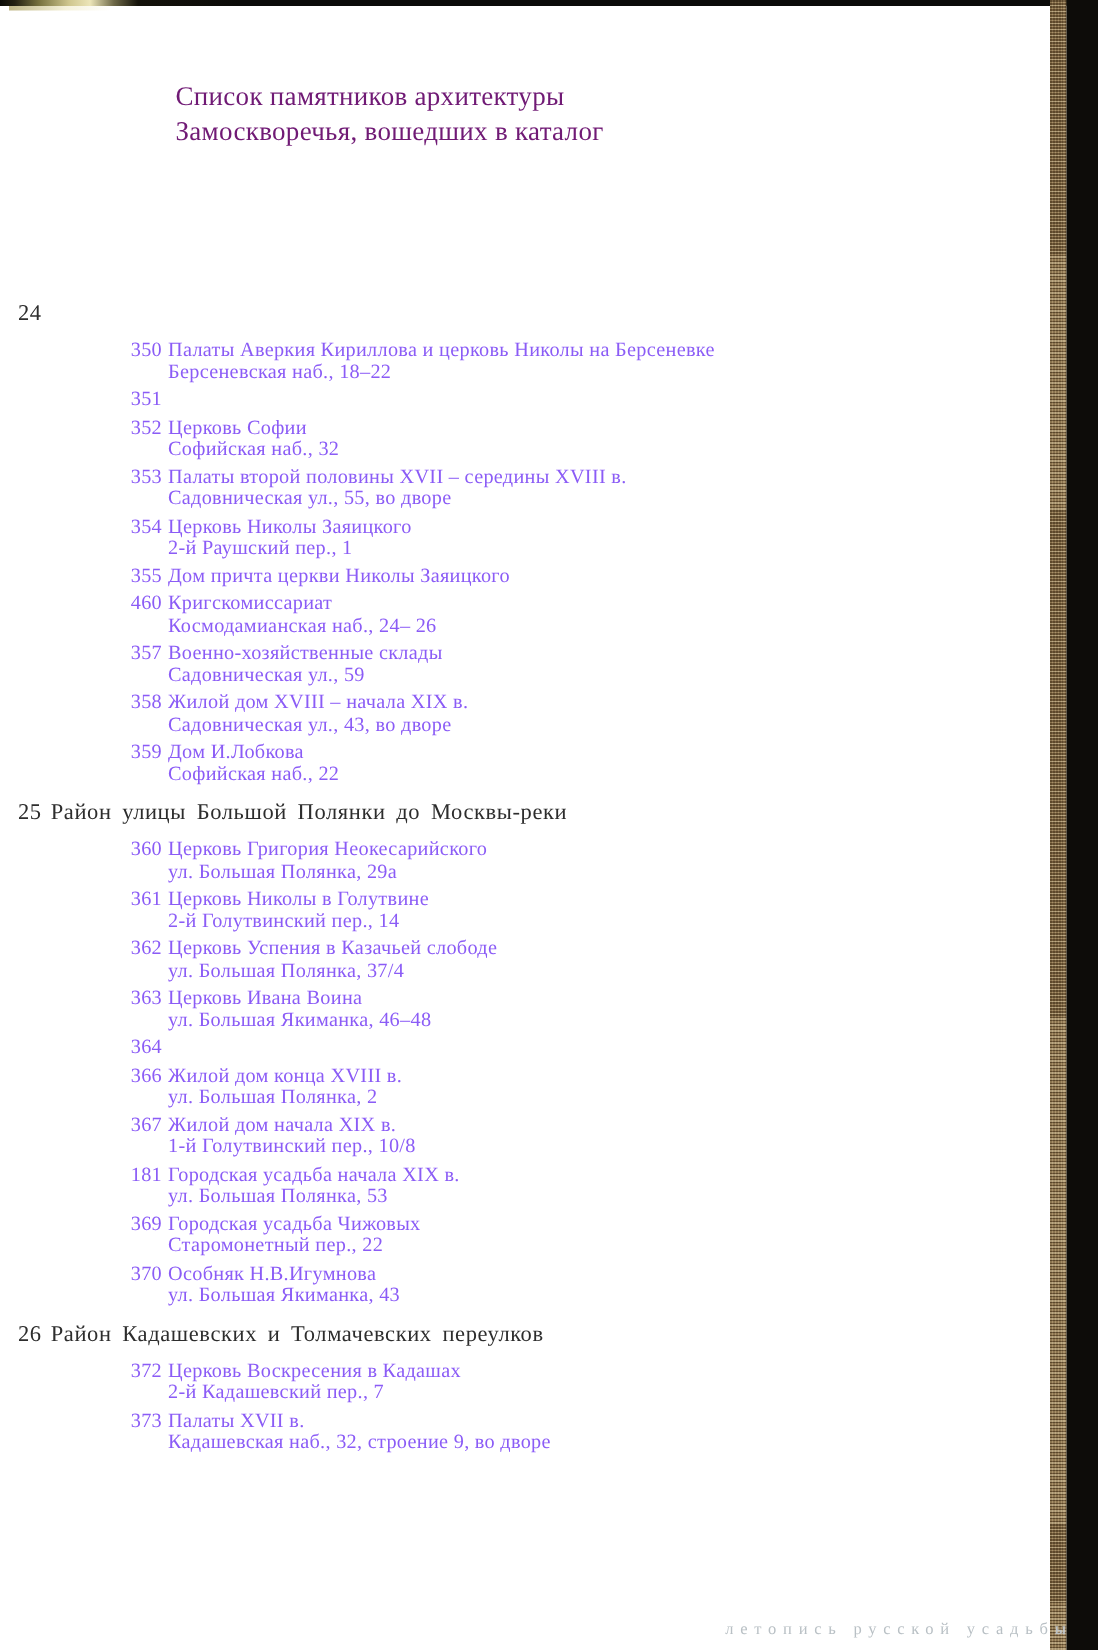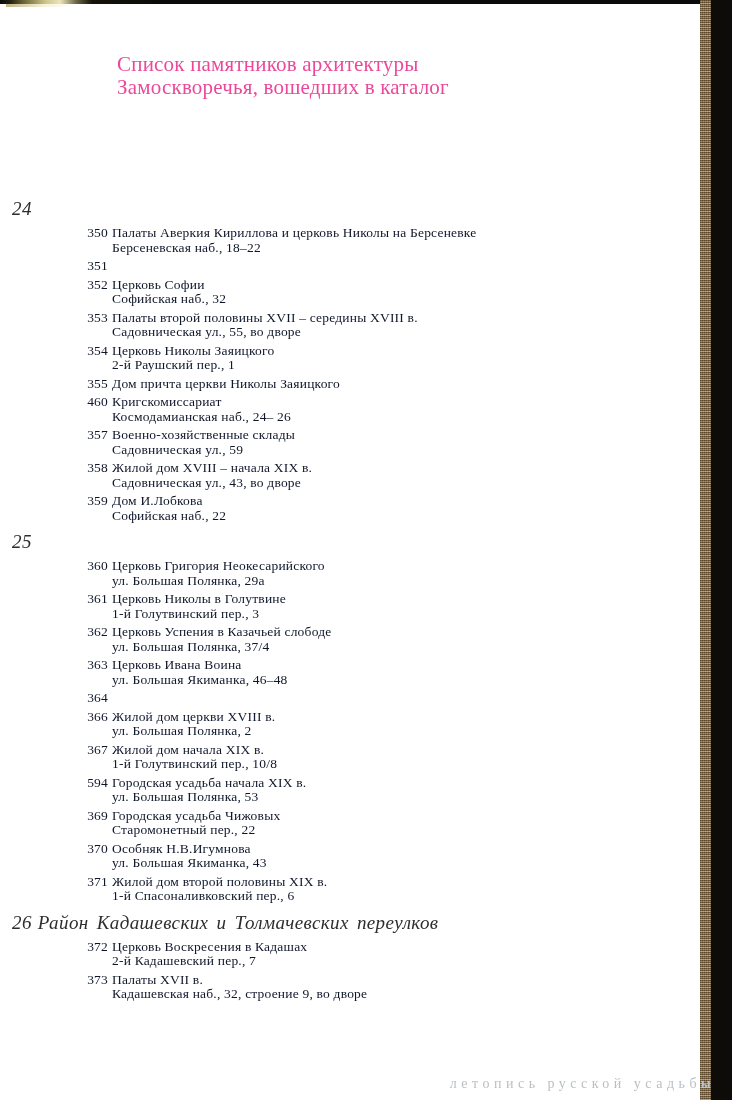"Список памятников архитектуры" .title { color: #ec4899 -> #701a75; font-size: 21px -> 18px }
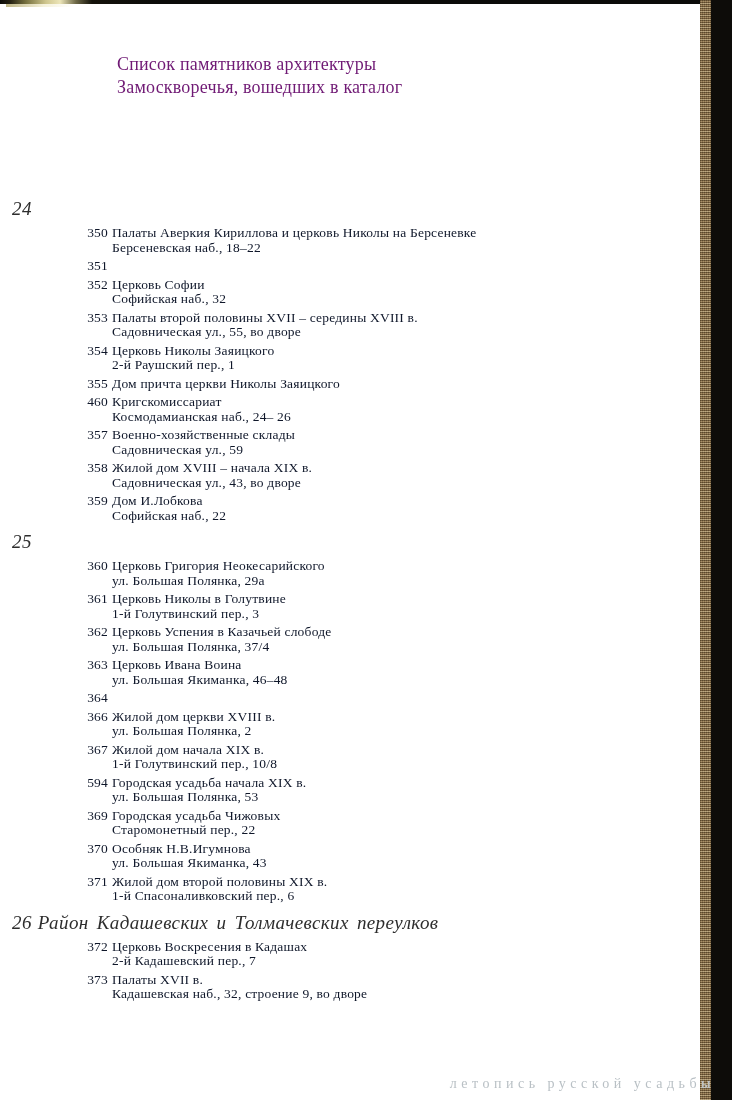"24" .section-header { font-size: 19px -> 15px; font-style: italic -> none }
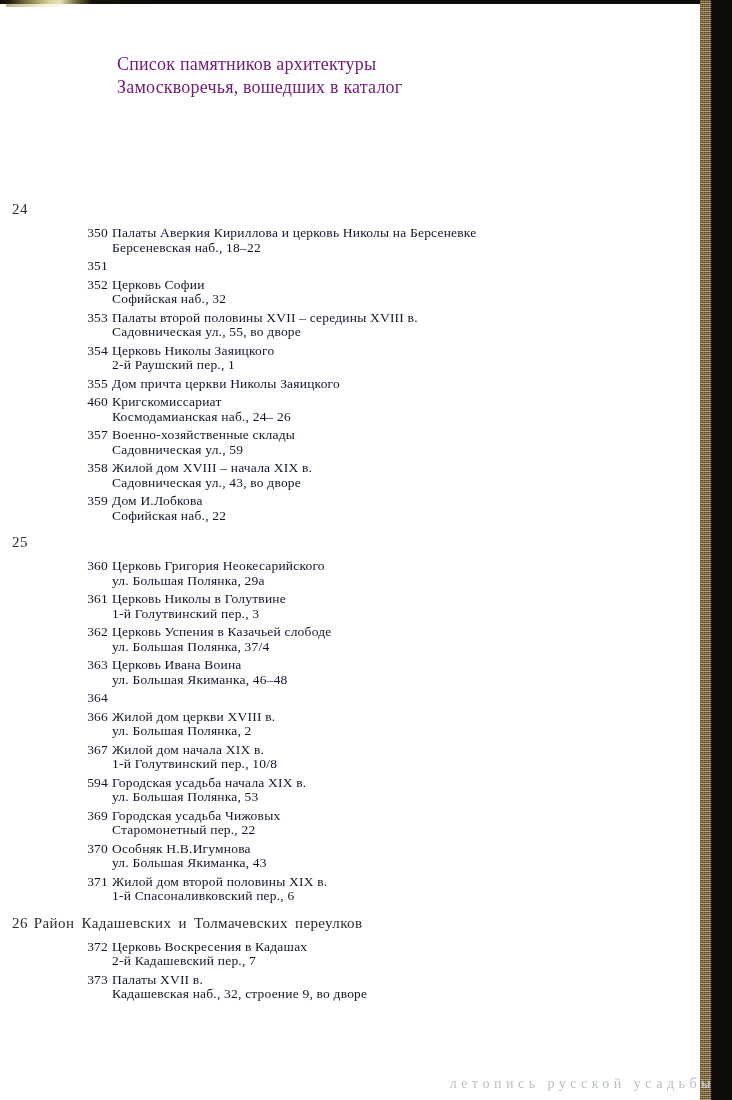"350" .entry { color: #0f172a -> #8b5cf6 }
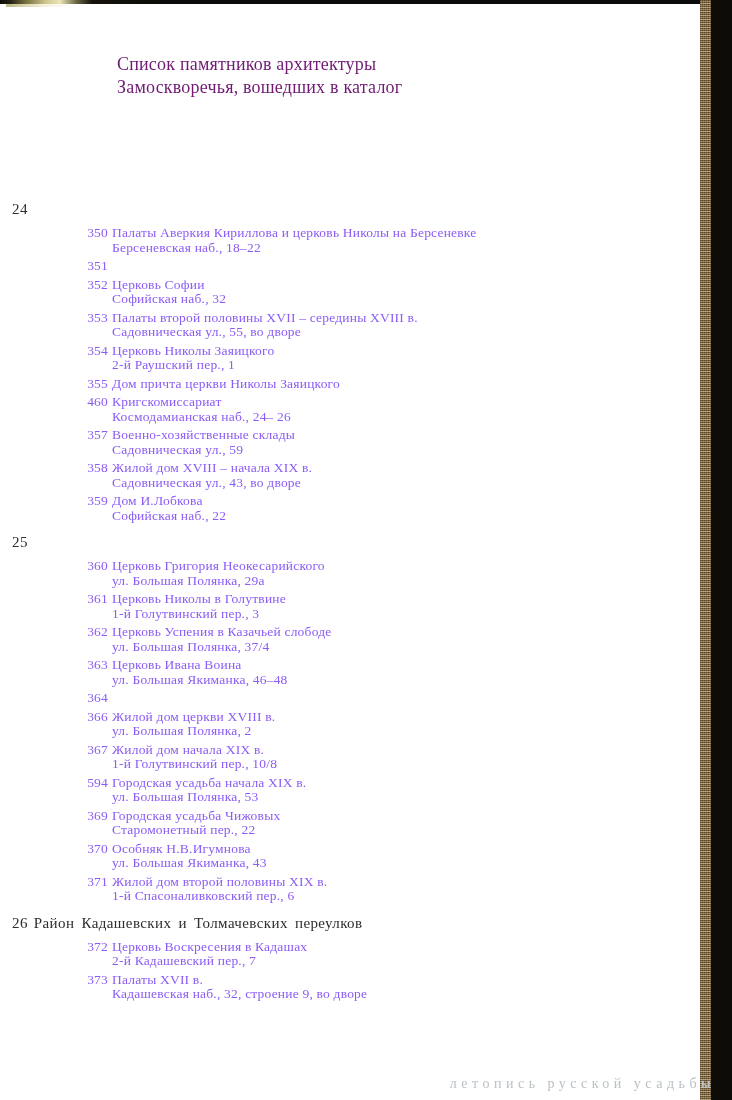"Район улицы Большой Полянки до" span.sec-title { html: none -> <span>Район улицы Большой Полянки до Москвы-реки</span> }
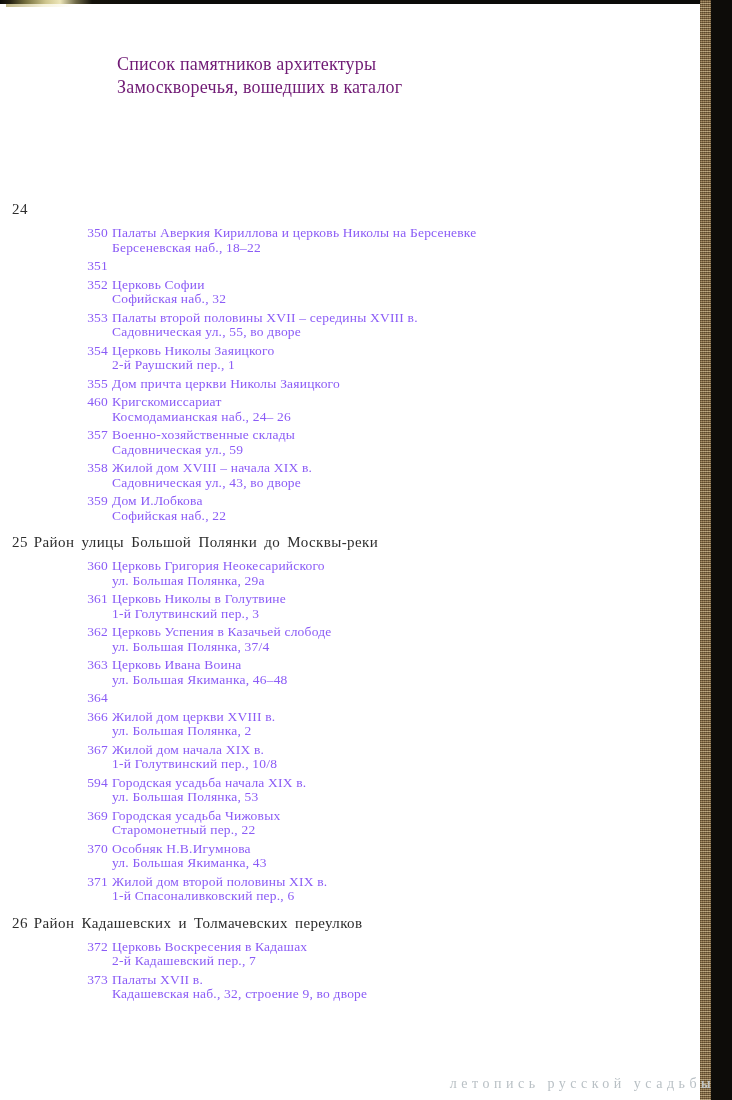"1-й Голутвинский пер., 3" div.entry-address { text: 1-й Голутвинский пер., 3 -> 2-й Голутвинский пер., 14 }
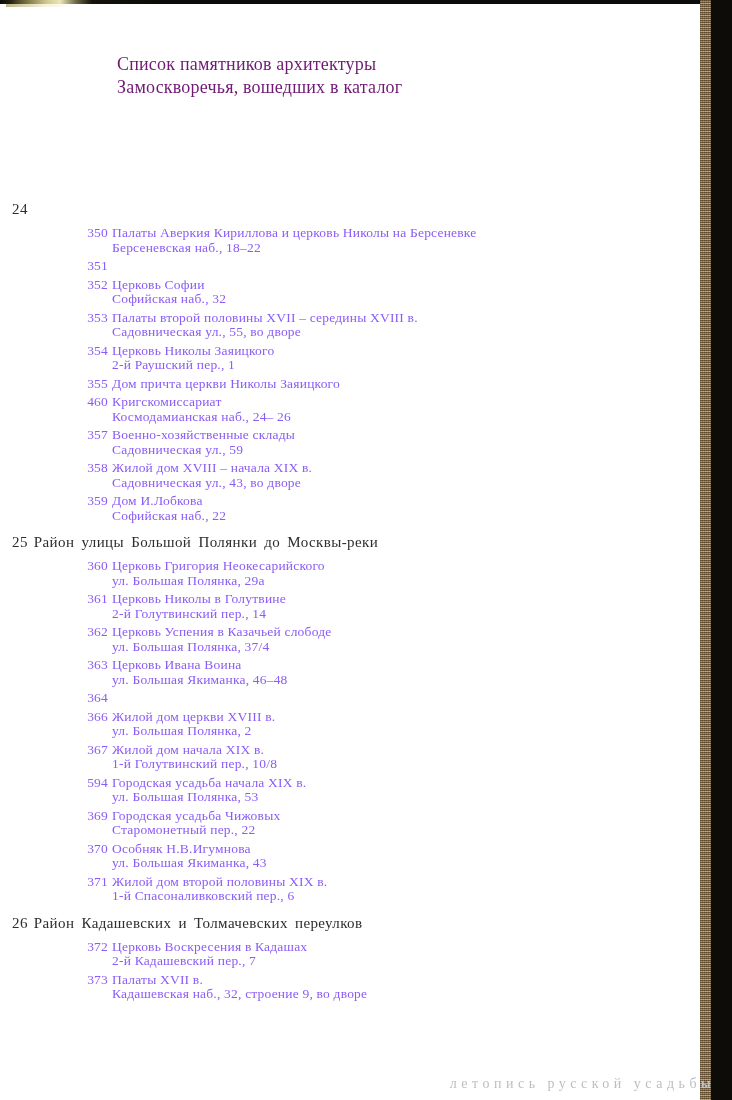"Жилой дом церкви XVIII в." div.entry-name { text: церкви -> конца }
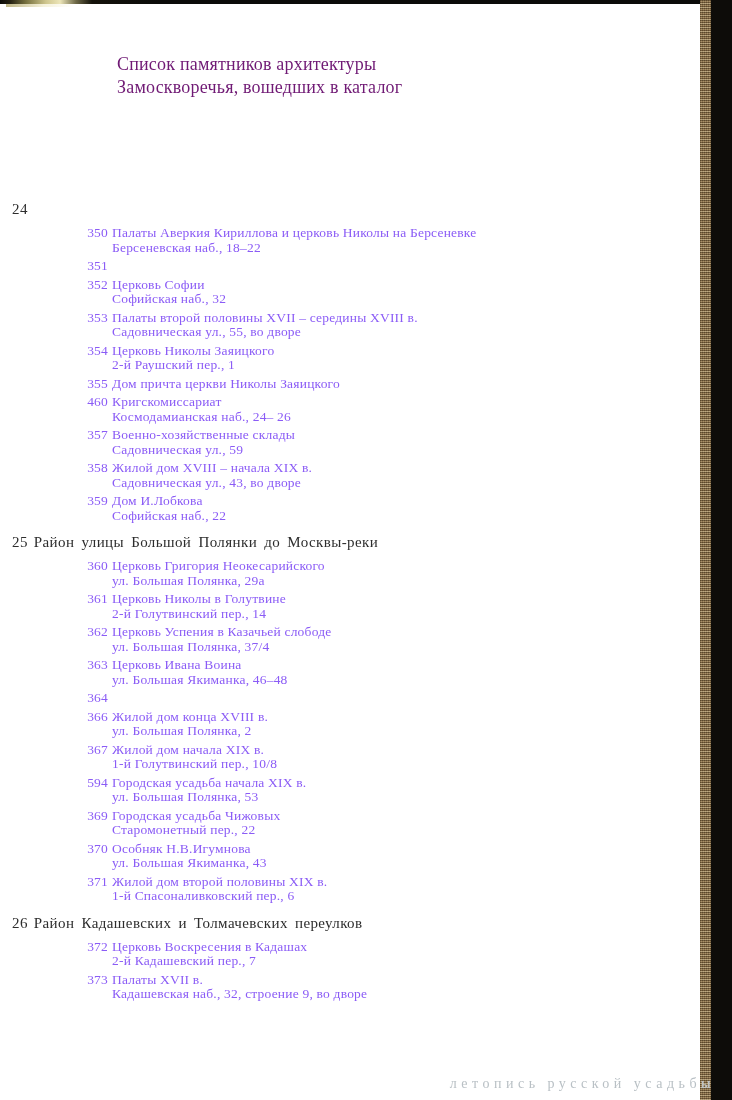"594" span.entry-num { text: 594 -> 181 }
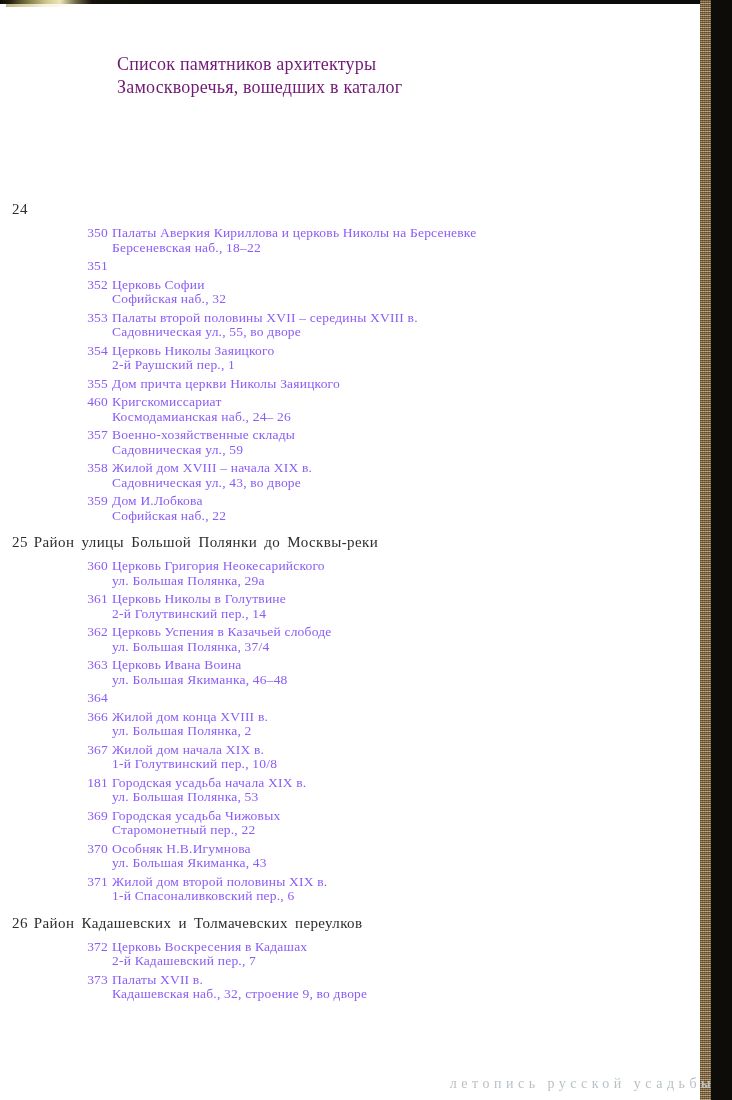"371" div.entry { html: <div> <span>371</span> <div> <div>Жилой дом второй половины XIX в.</div> <div>1-й Спасоналивковский пер., 6</div> </div> </div> -> none }
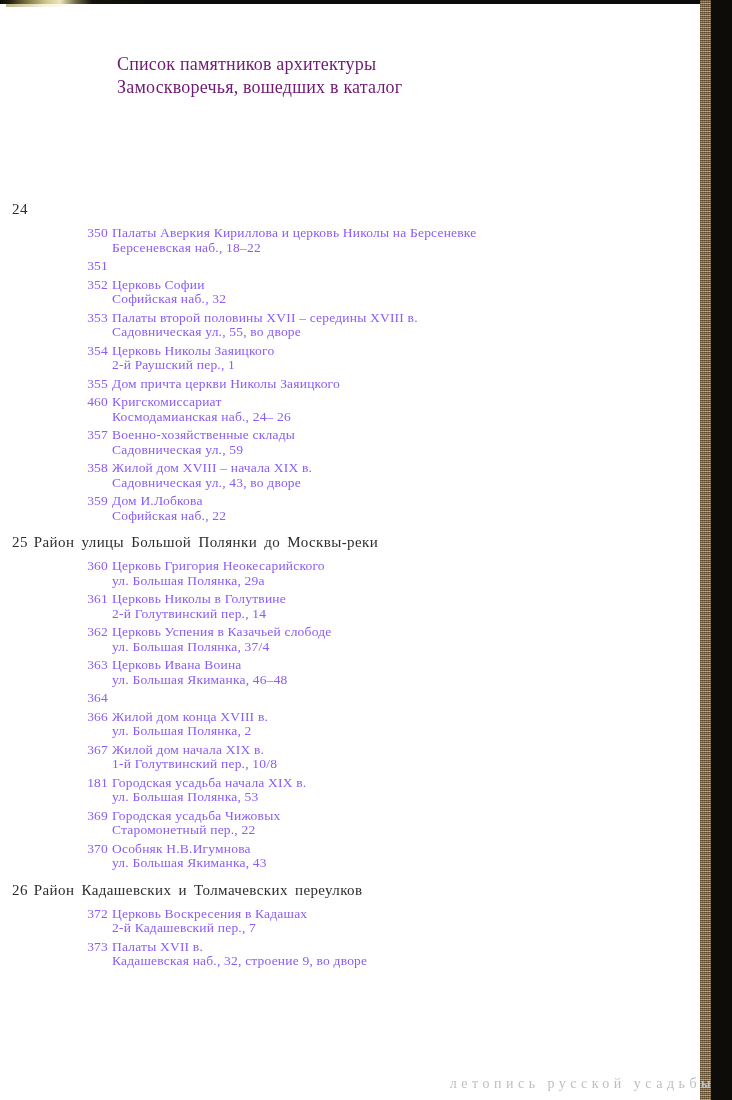"летопись русской усадьбы" .watermark { font-size: 14px -> 11px }
